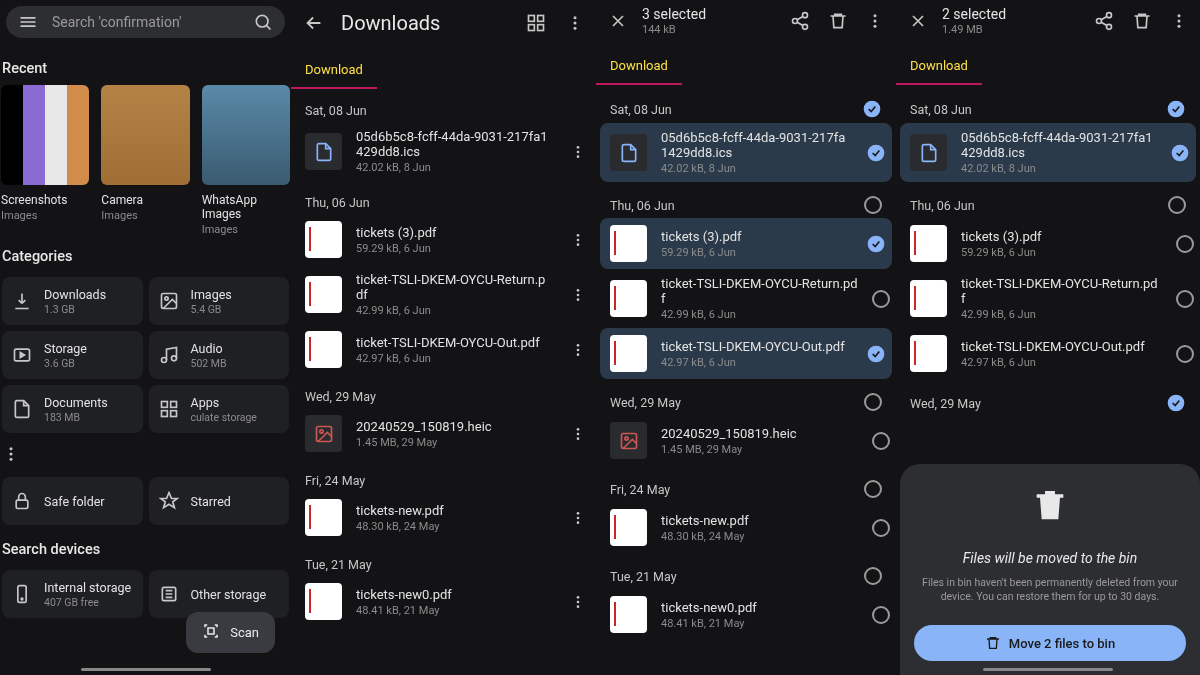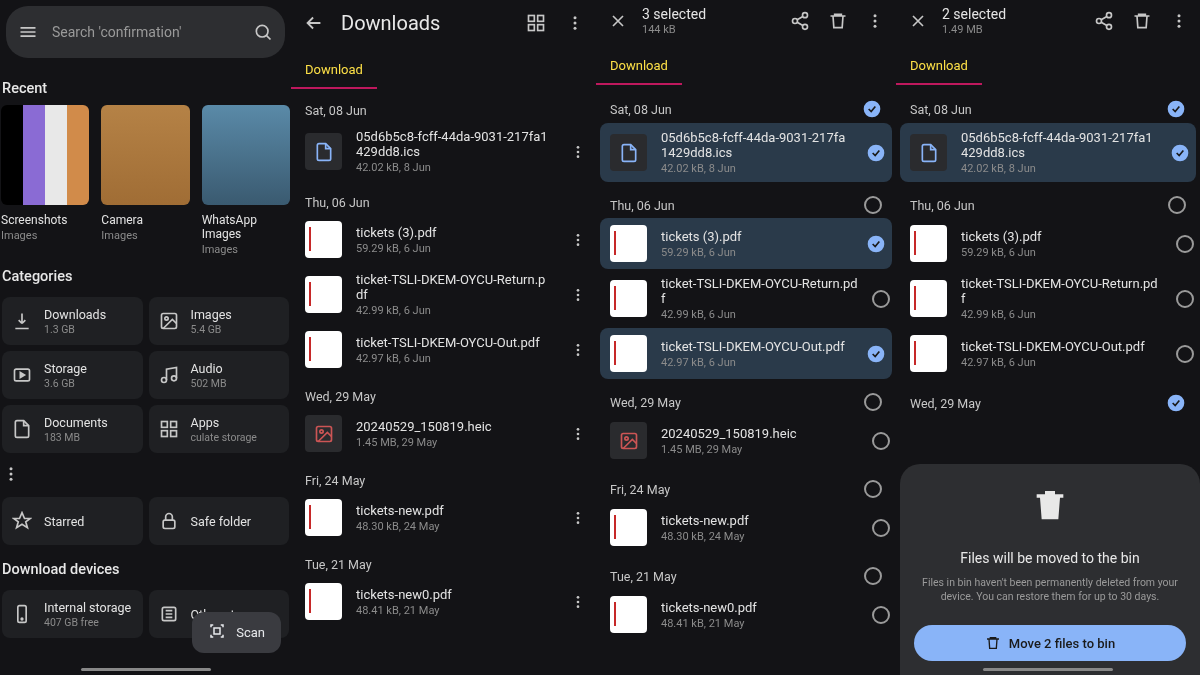"Search 'confirmation'" .search-bar { height: 52px -> 32px }
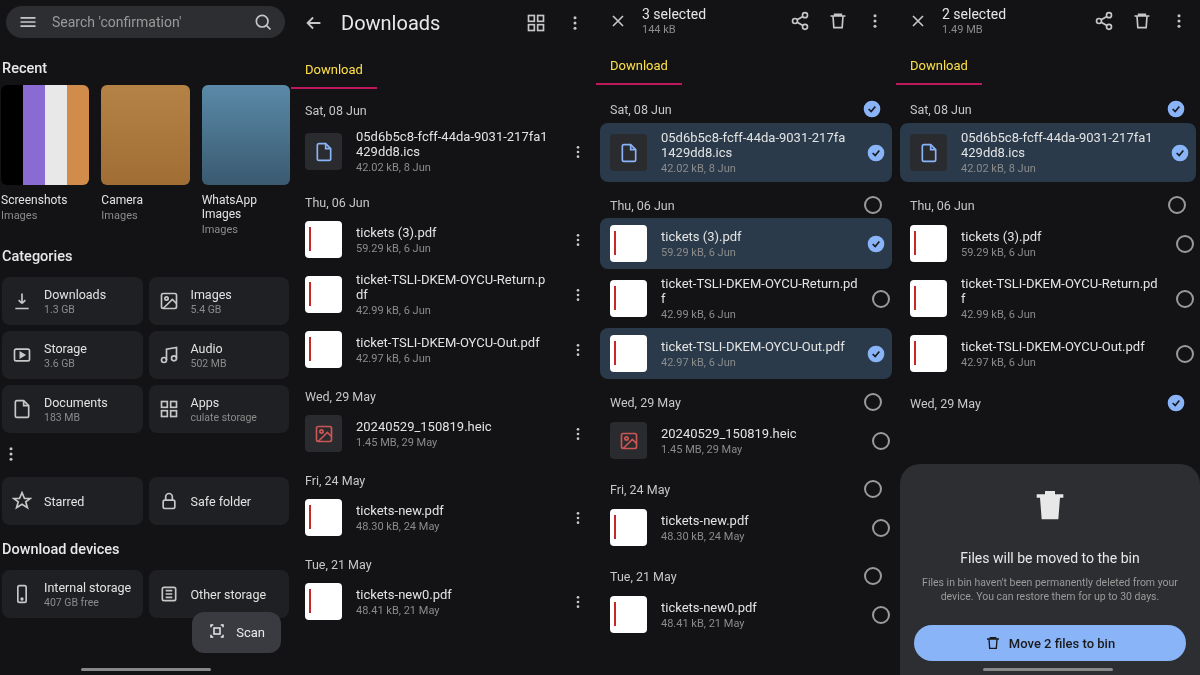"Starred" div.cat-tile { order: before "Safe folder" -> after "Safe folder" }
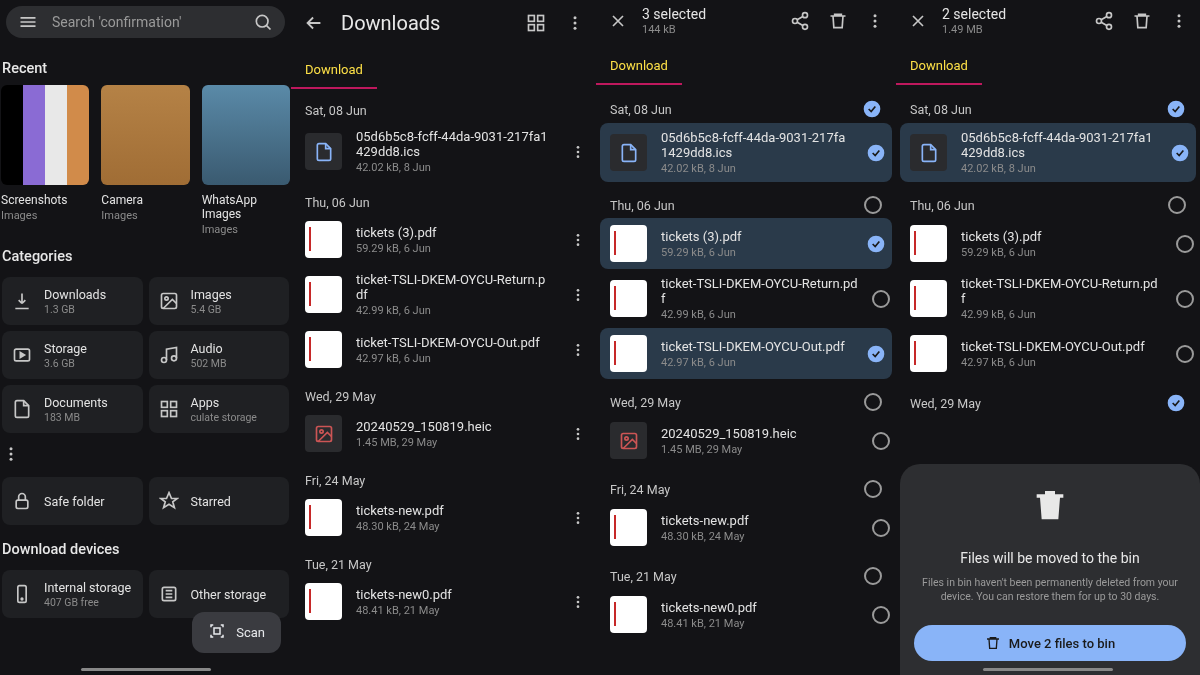"Download devices" div.section-header { text: Download -> Search }
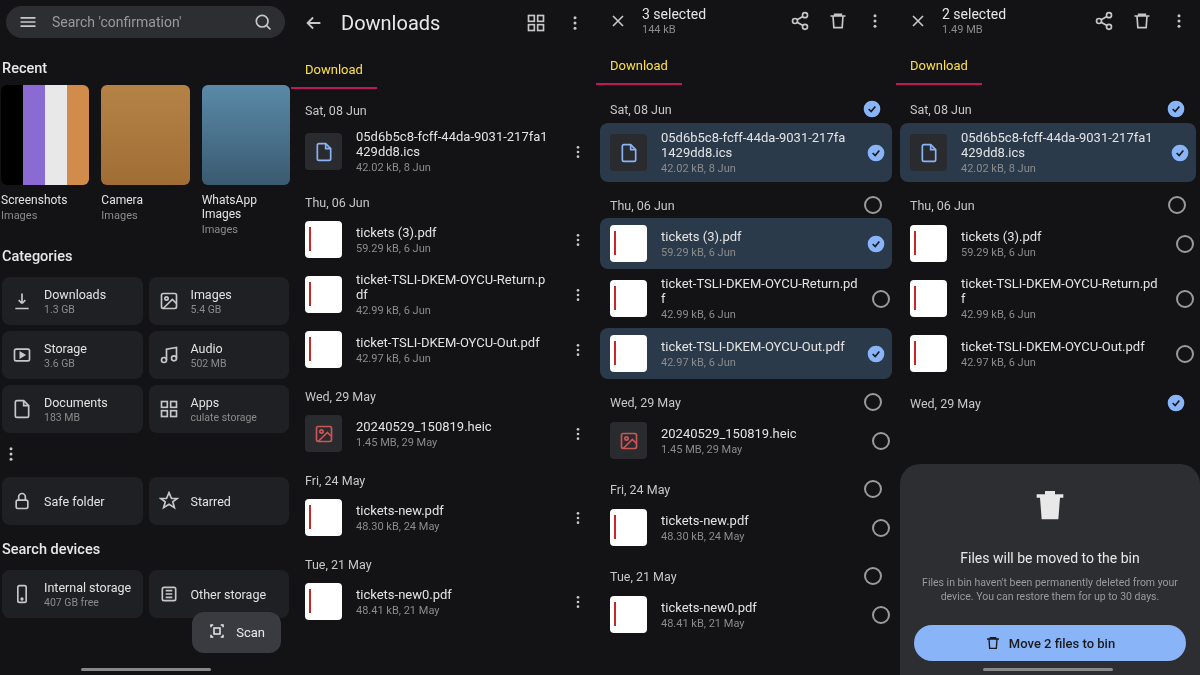"Files will be moved to" .sheet-title { font-style: none -> italic }
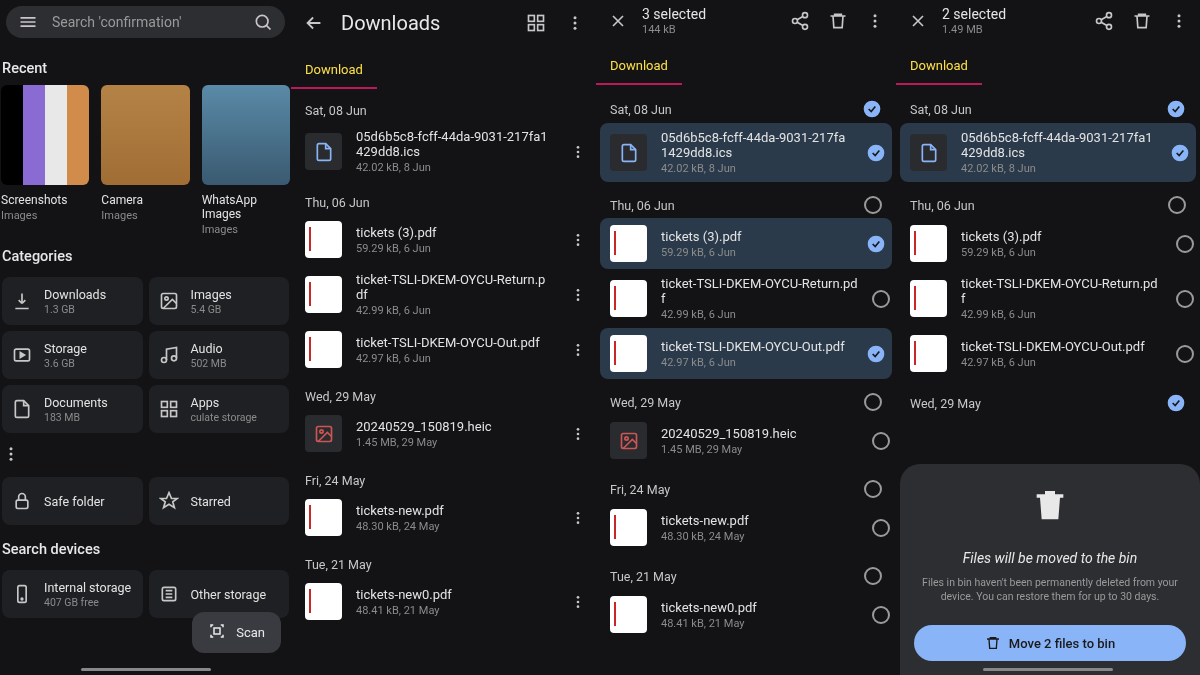"Scan" .fab { right: 10px -> 16px }
